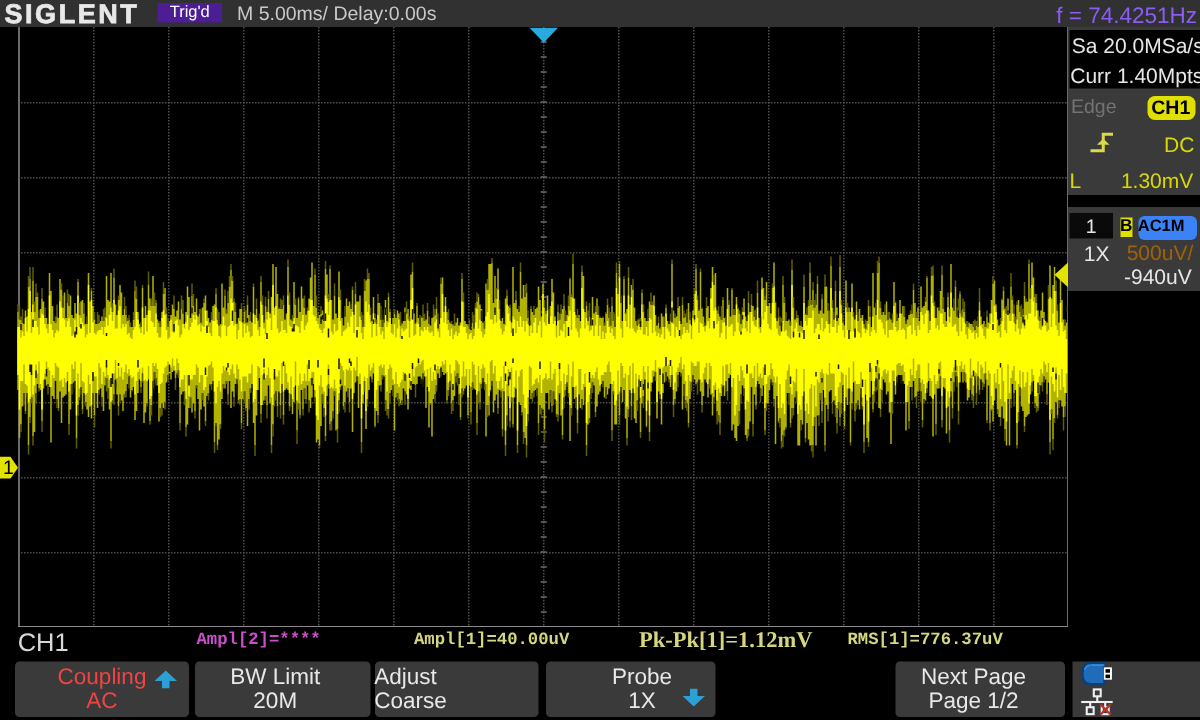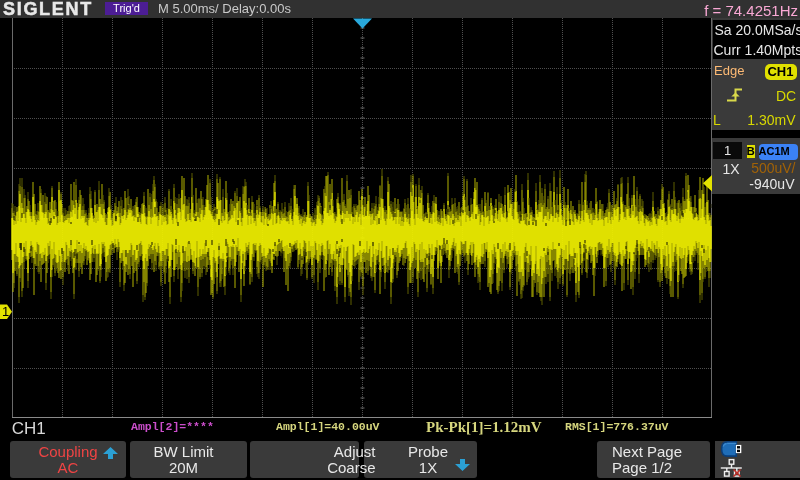"f = 74.4251Hz" div.abs { color: #f9a8d4 -> #8b5cf6 }
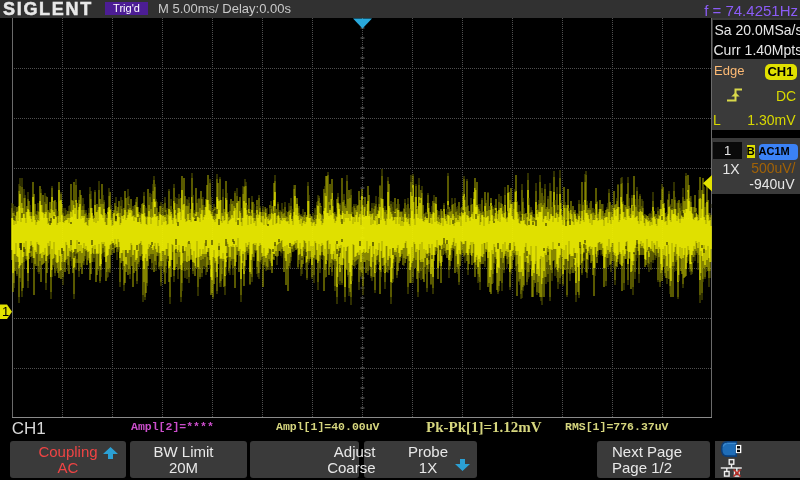"Edge" div.abs { color: #fdba74 -> #737373 }
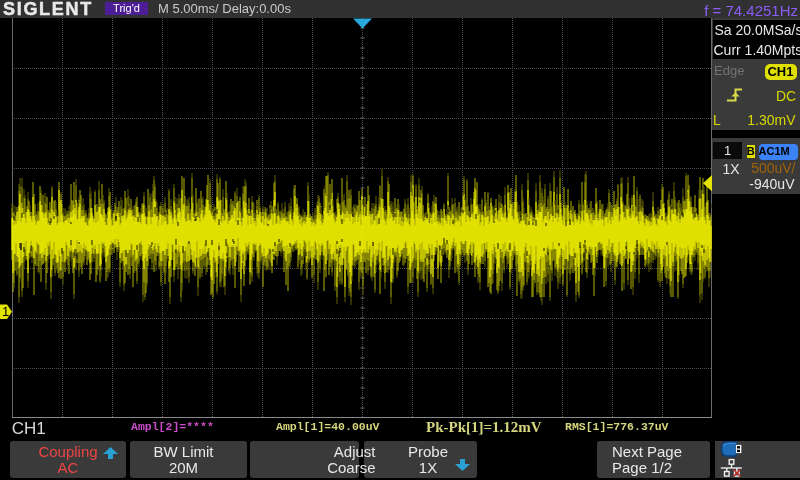"Adjust" div.abs { text-align: right -> left }
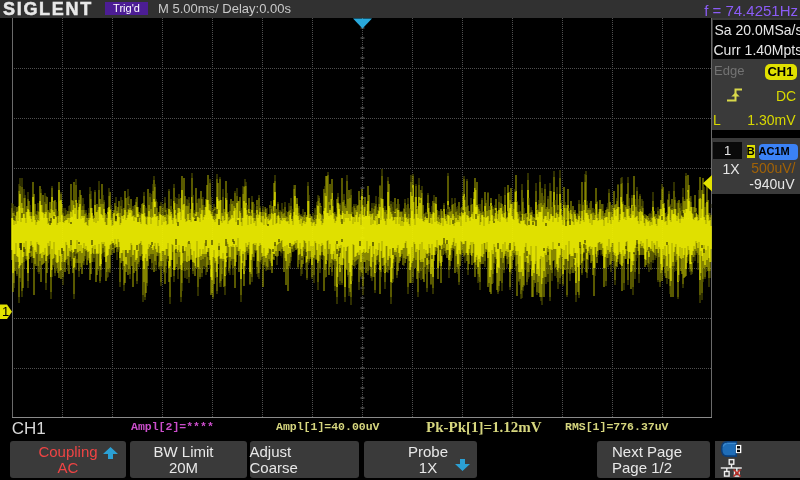"Next Page" div.abs { left: 612px -> 597px; text-align: left -> center }
